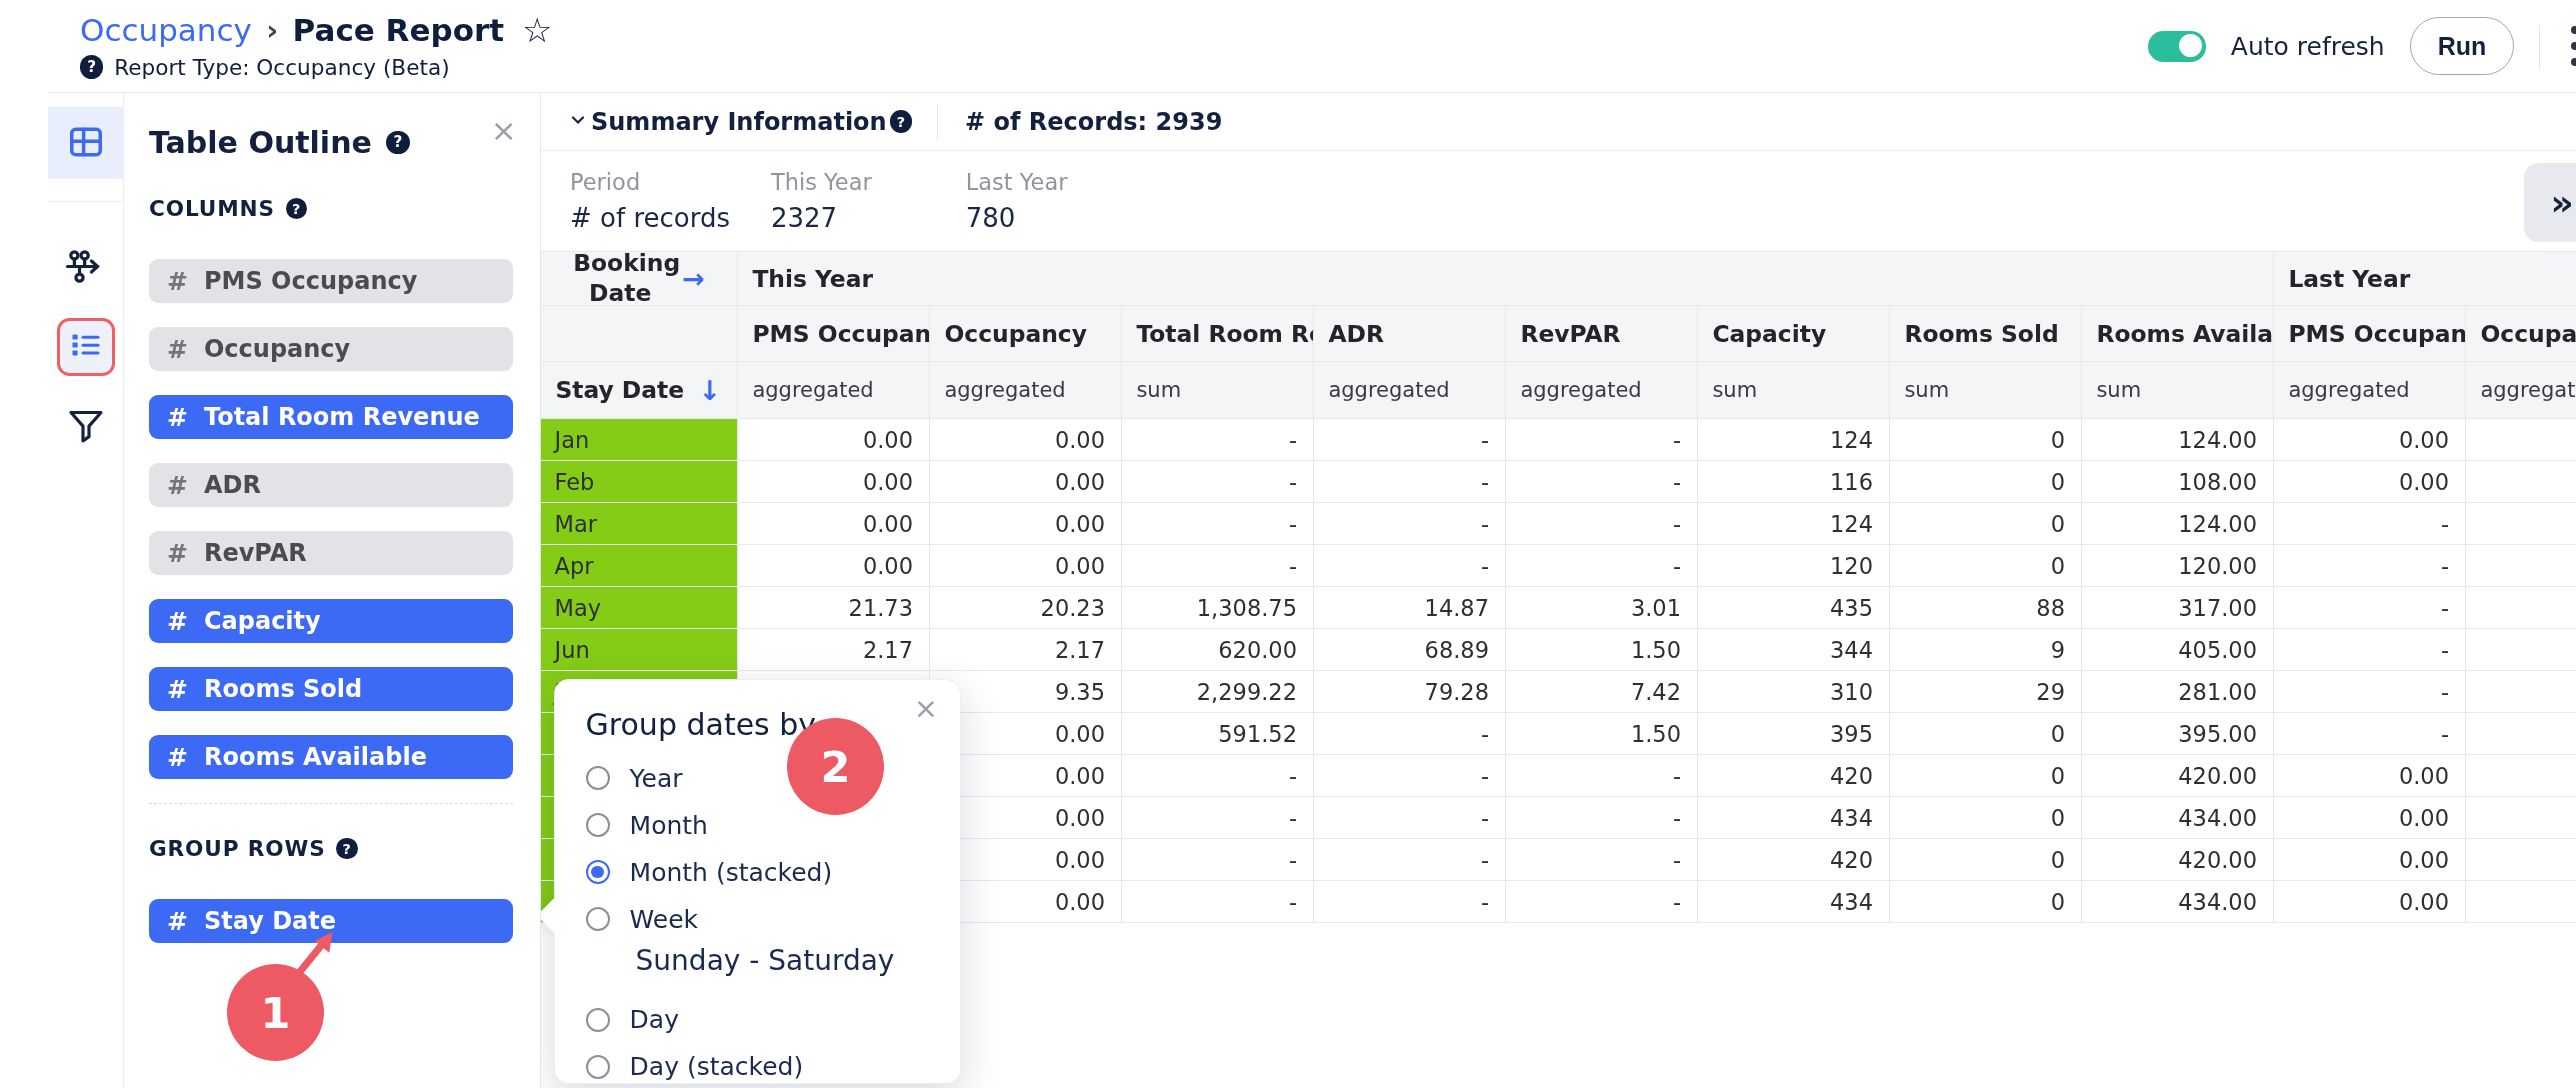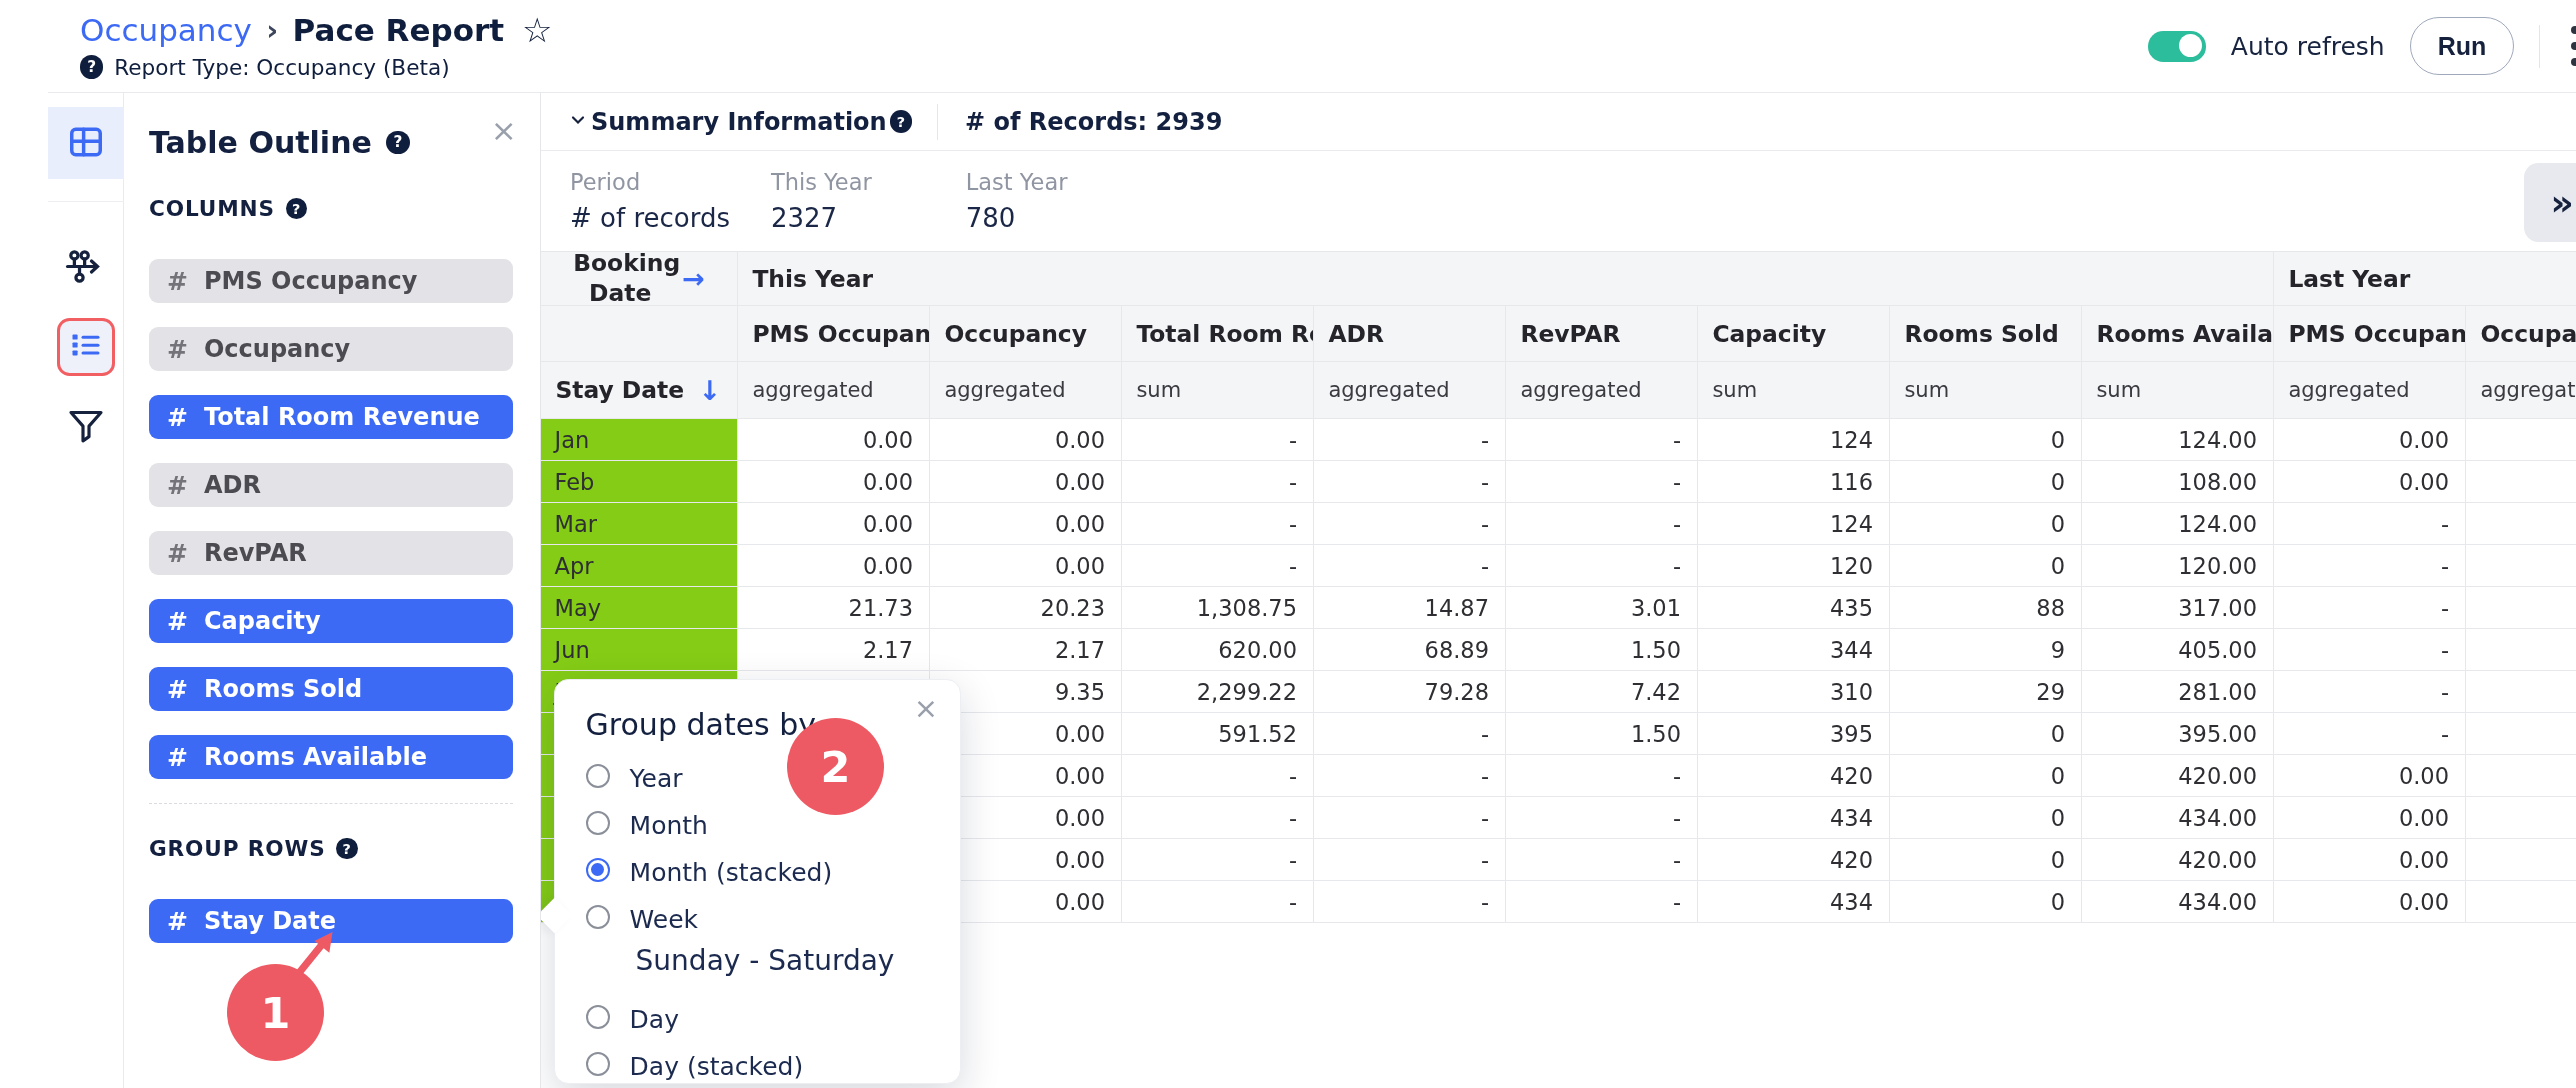"Year" .opt { align-items: none -> center }
